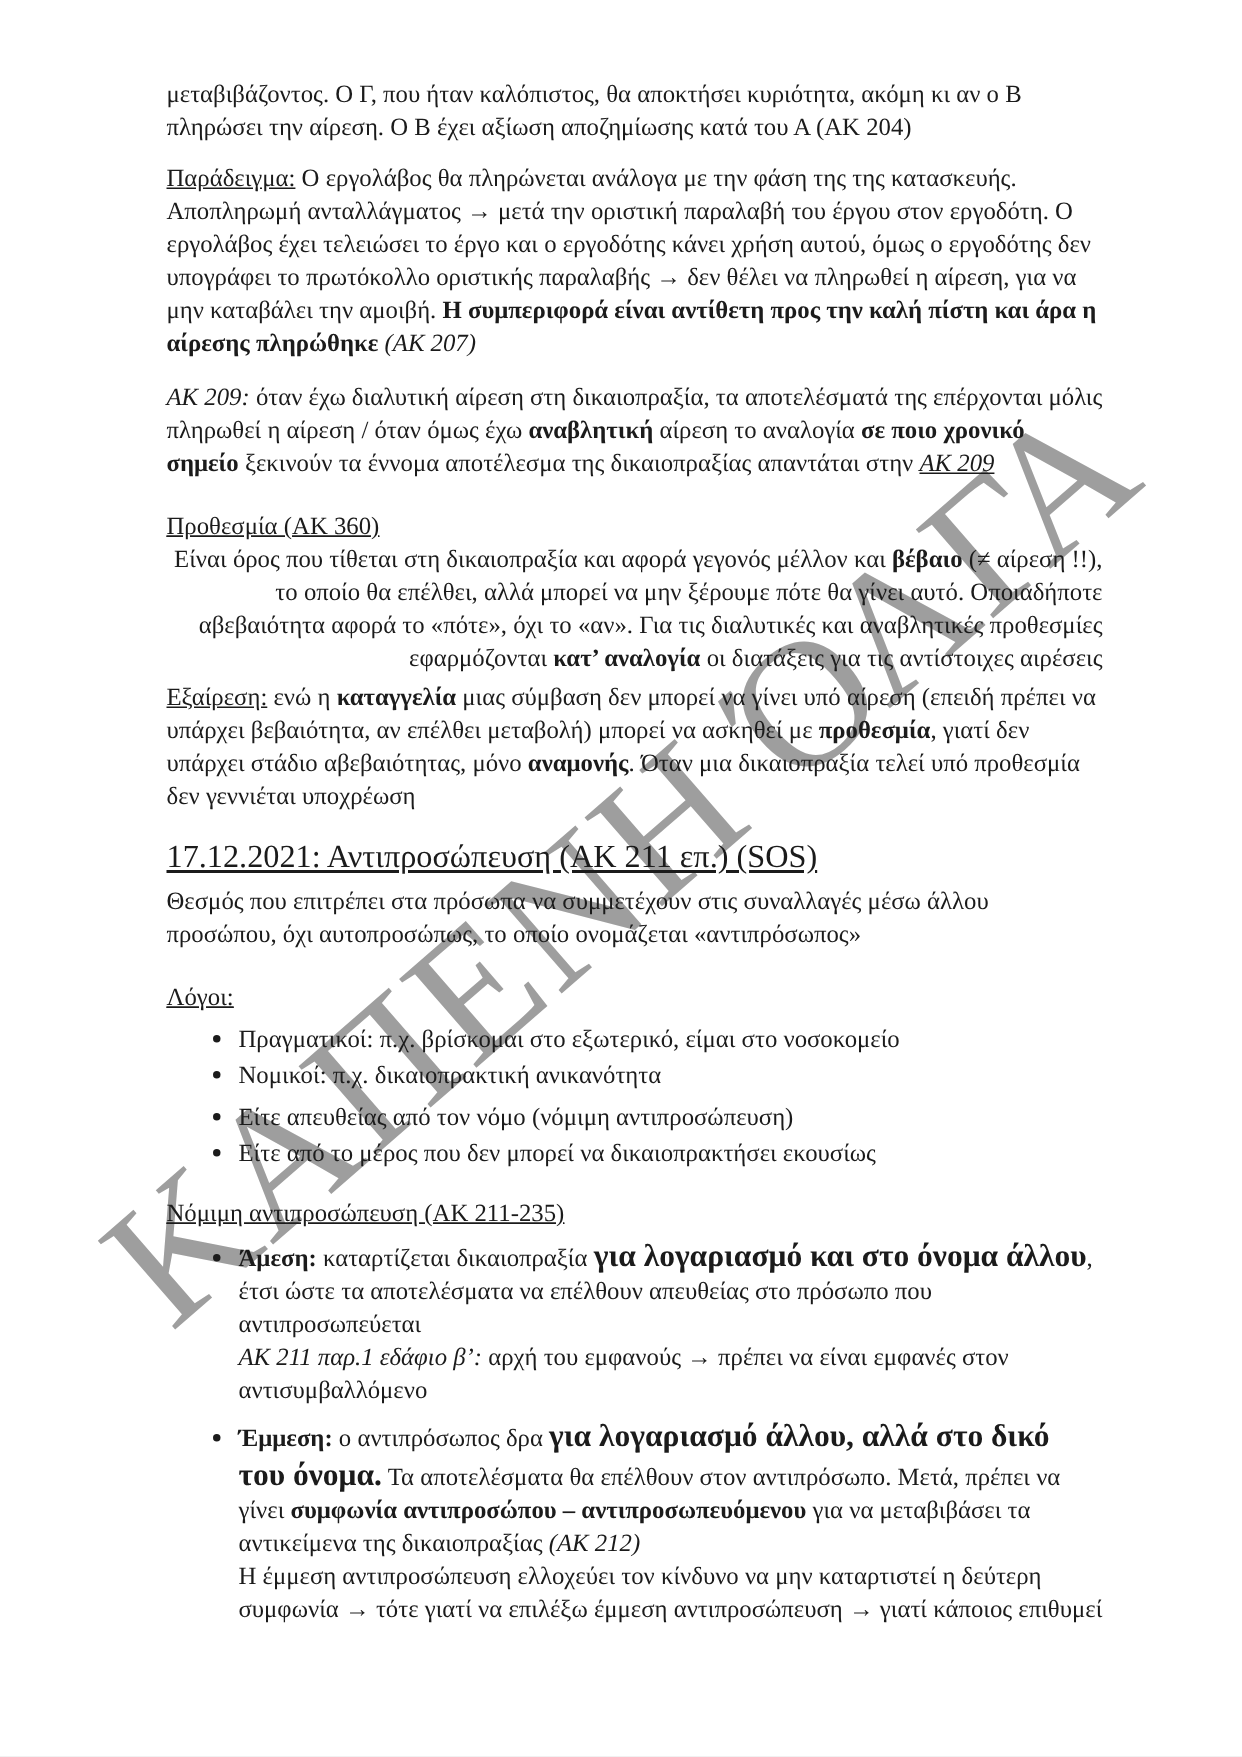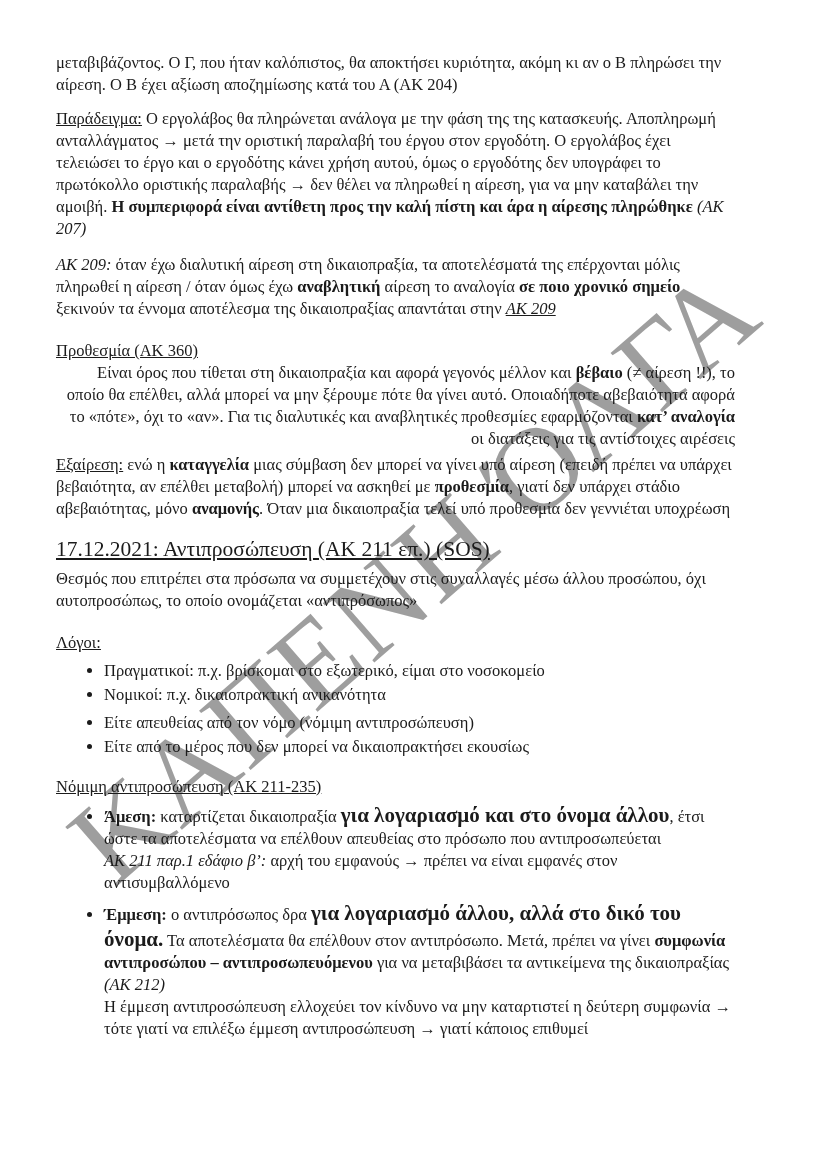"μεταβιβάζοντος. Ο Γ, που ήταν" .content { padding: 52px 93px 0 56px -> 52px 93px 0 111px }
